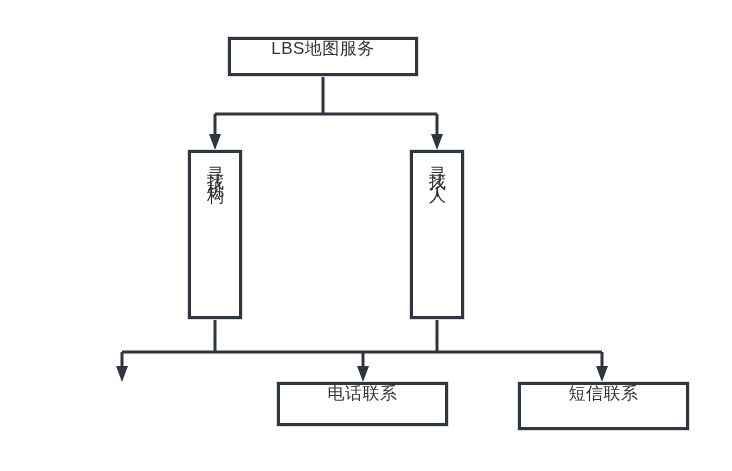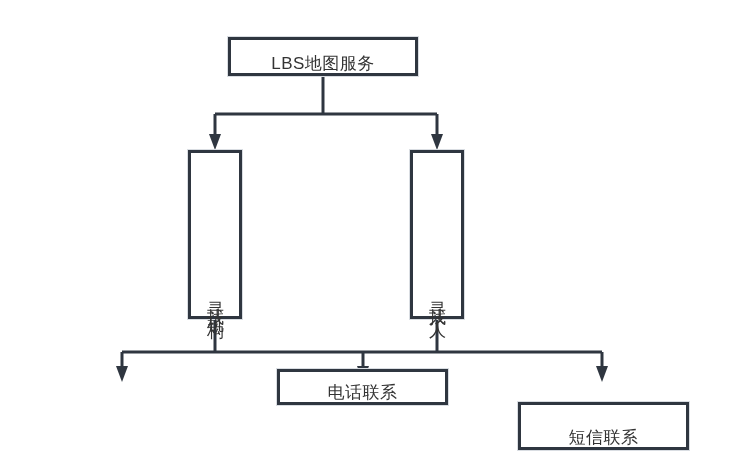"LBS地图服务" .node { align-items: flex-end -> flex-start }
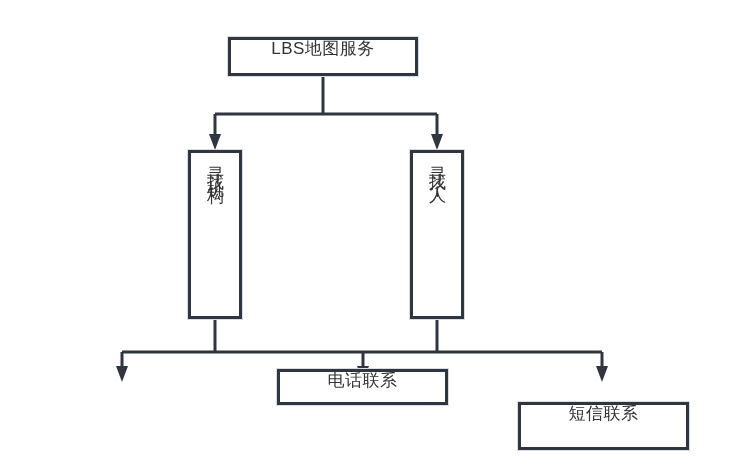"电话联系" #node-phone-contact { height: 36px -> 44px; top: 369px -> 382px }
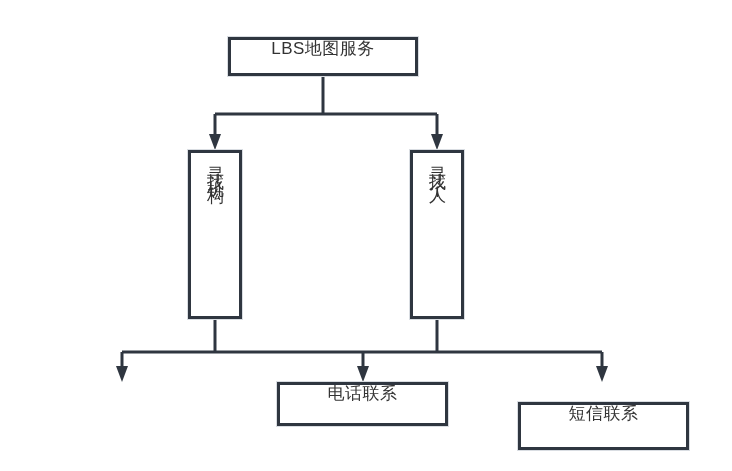"短信联系" #node-sms-contact { top: 402px -> 382px }
